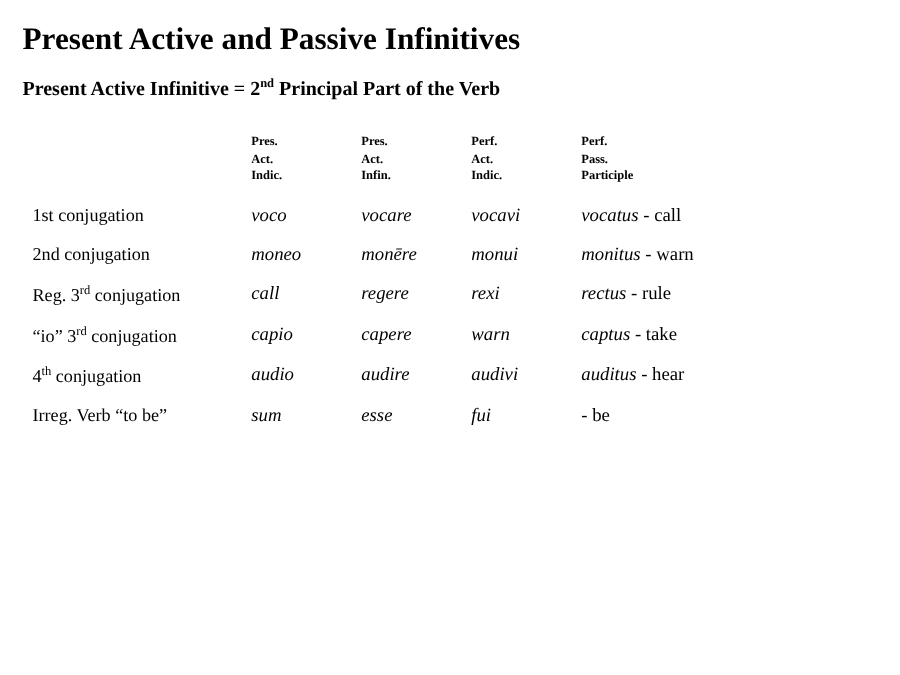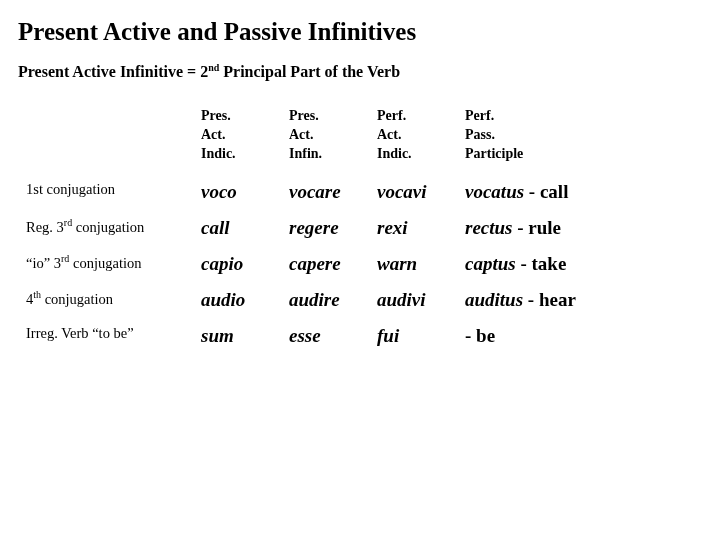"Pres." thead td { font-size: 14px -> 10px }
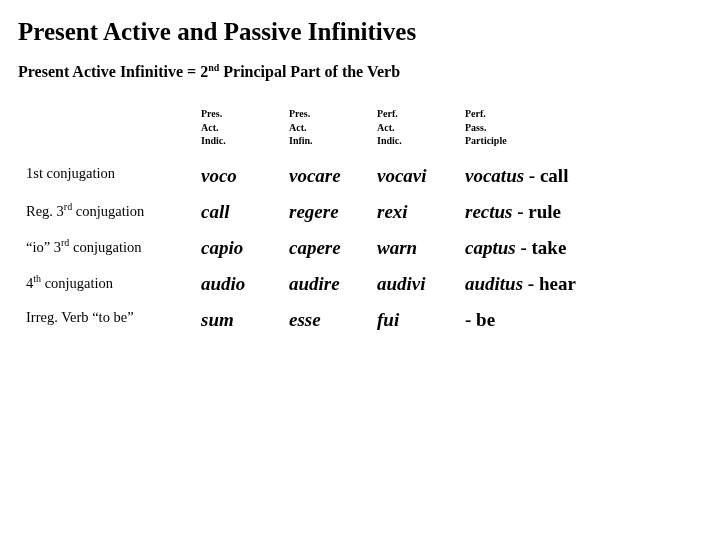"voco" tbody tr td:not(:first-child) { font-size: 19px -> 15px; font-weight: bold -> none }
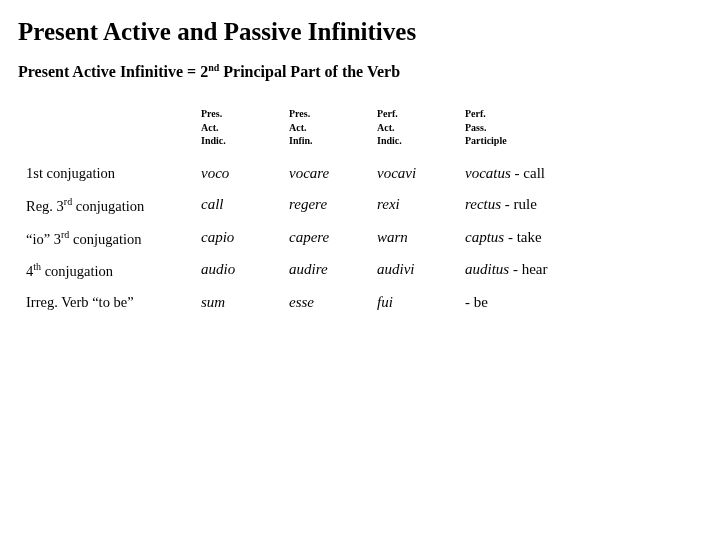"2nd conjugation" tr { html: none -> <tr> <td>2nd conjugation</td> <td>moneo</td> <td>monēre</td> <td>monui</td> <td><span>monitus</span><span> - warn</span></td> </tr> }
